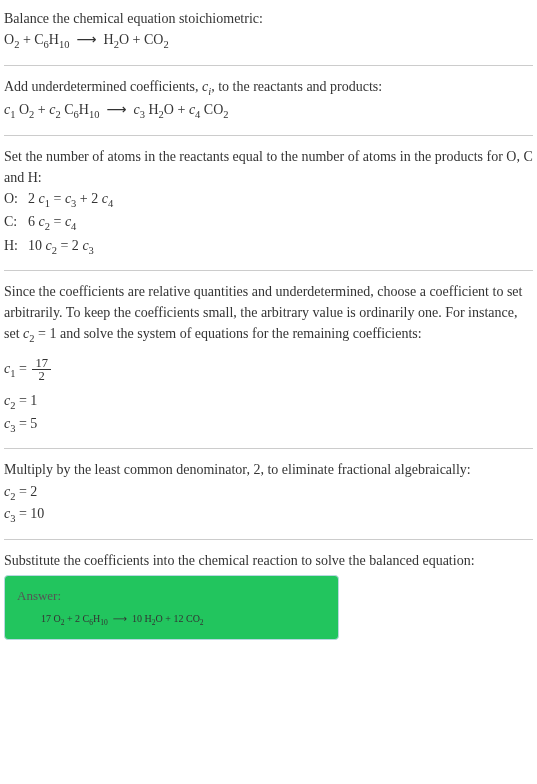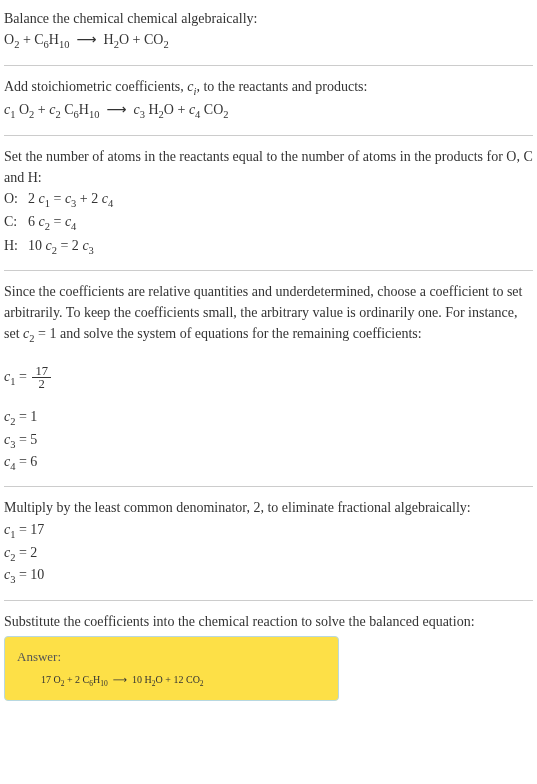"Balance the chemical chemical" div { text: chemical algebraically -> equation stoichiometric }
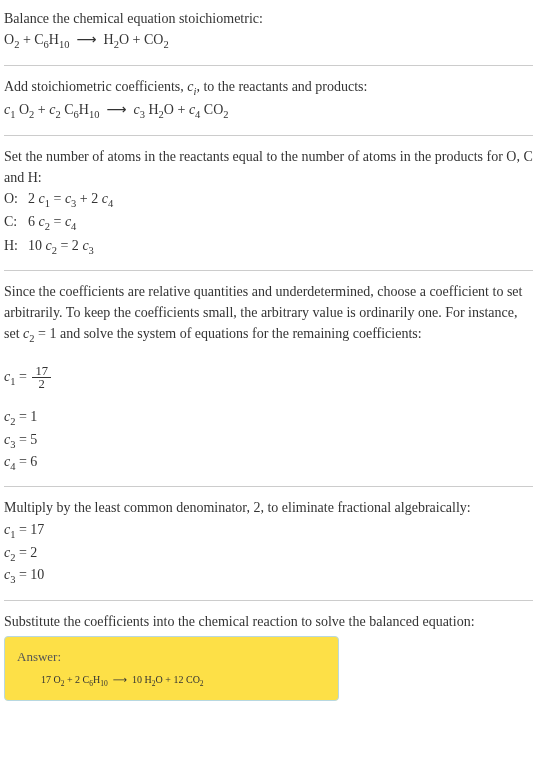"Add stoichiometric coefficients," span { text: stoichiometric -> underdetermined }
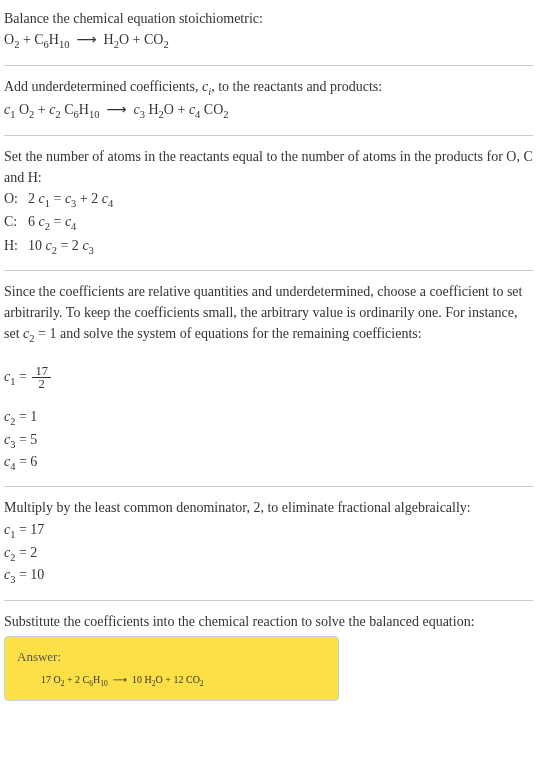"17" .fraction { margin: 16px 2px -> 8px 2px }
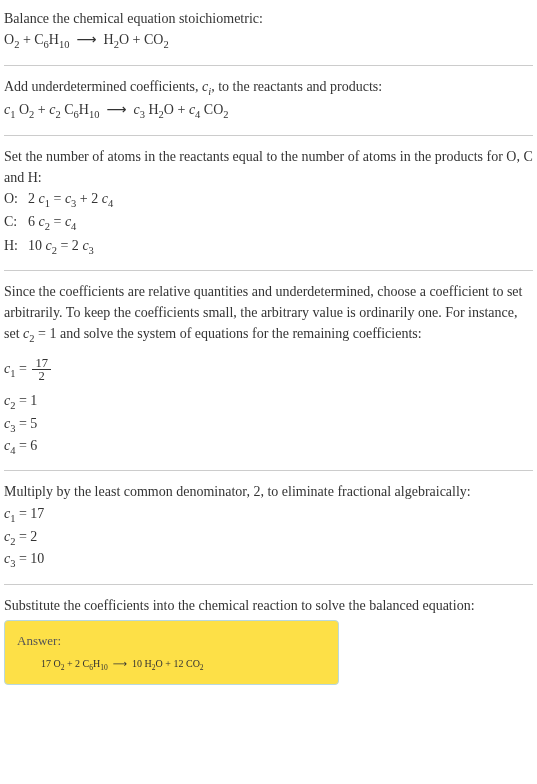"c4 = 6" div { html: <div><span>c</span><sub>4</sub> = 6</div> -> none }
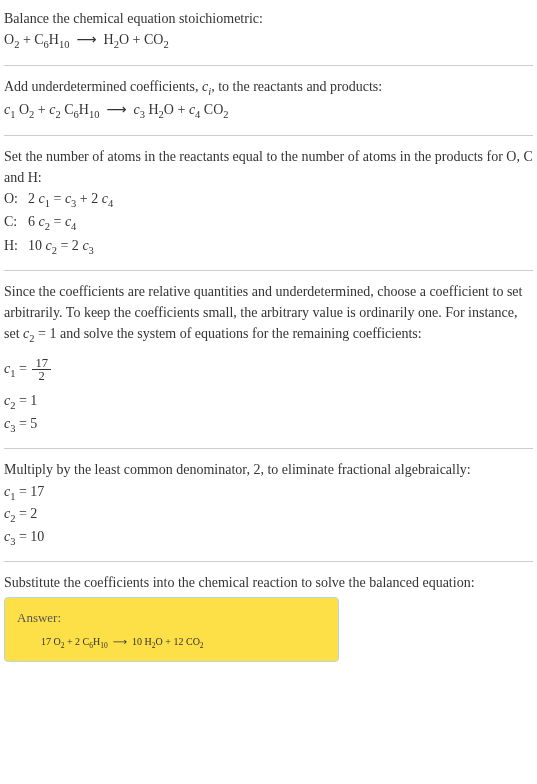"c1 = 17" div { html: <div><span>c</span><sub>1</sub> = 17</div> -> none }
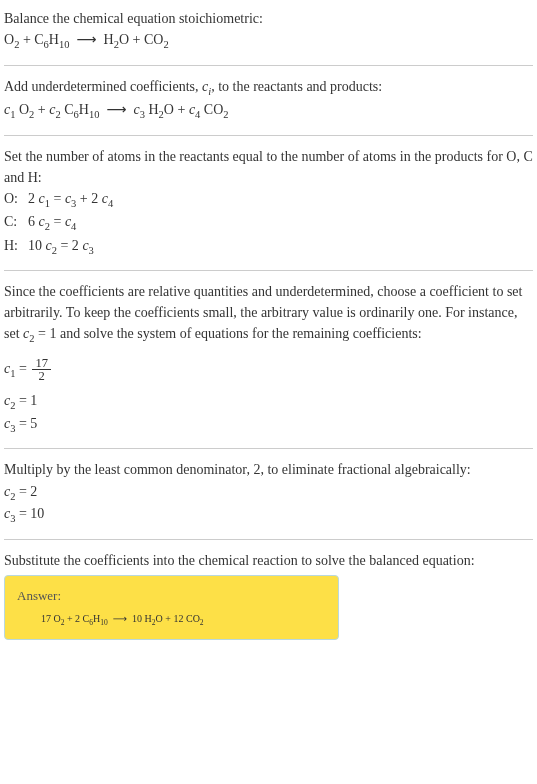"Answer:" .answer-box { background: #fde047 -> #22c55e }
